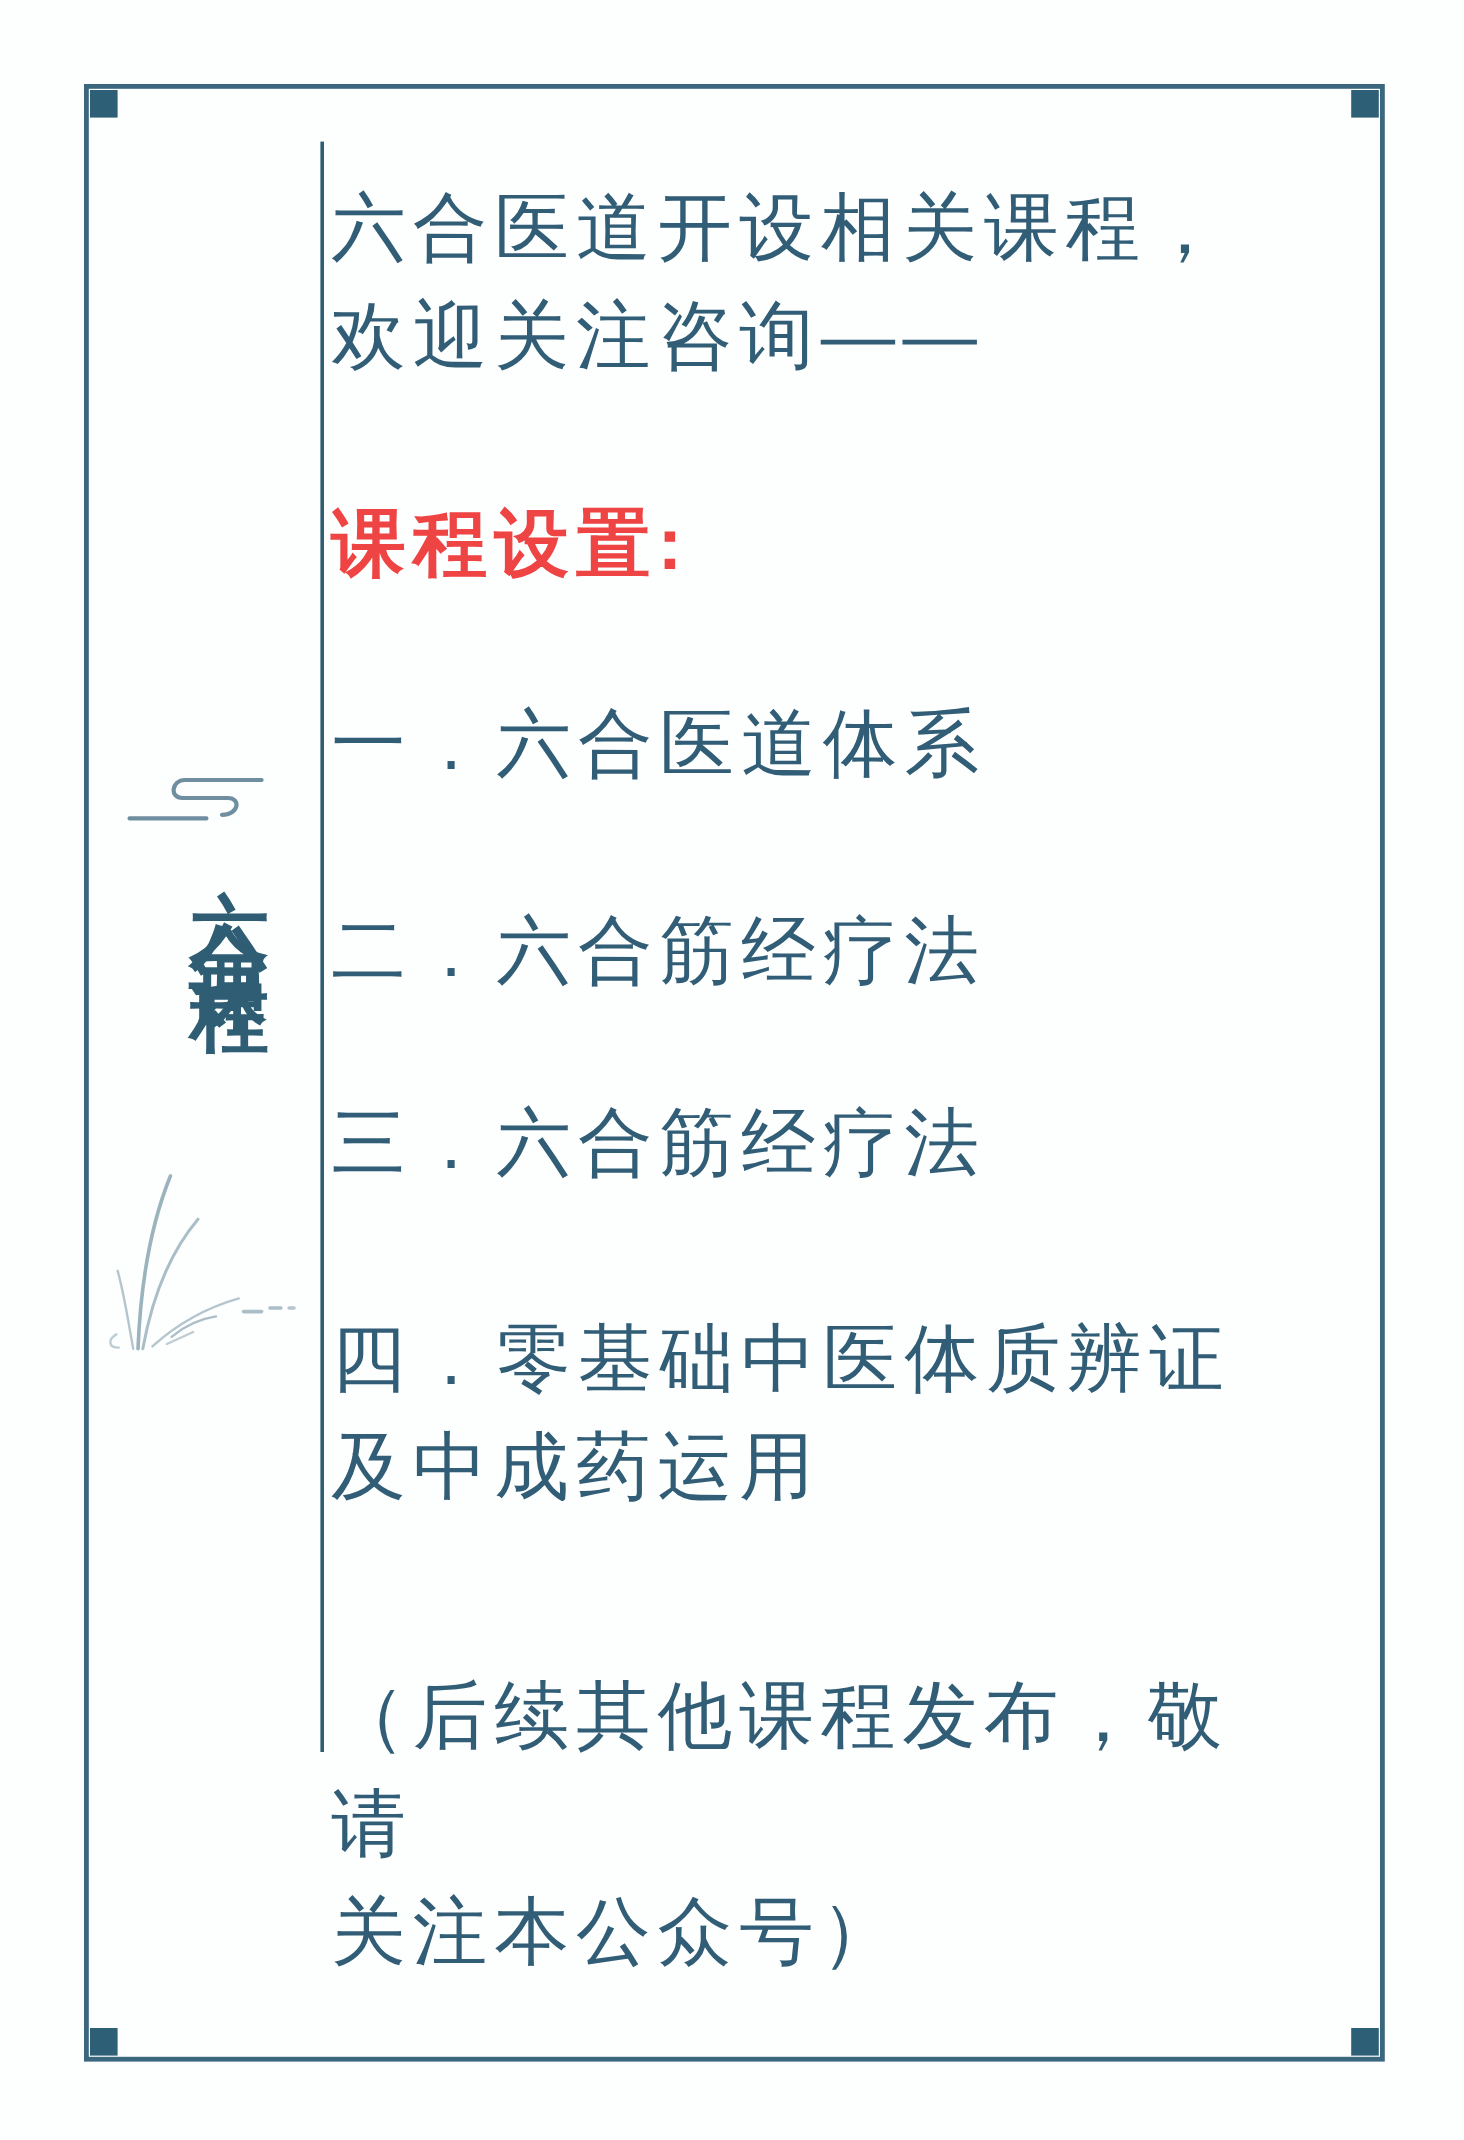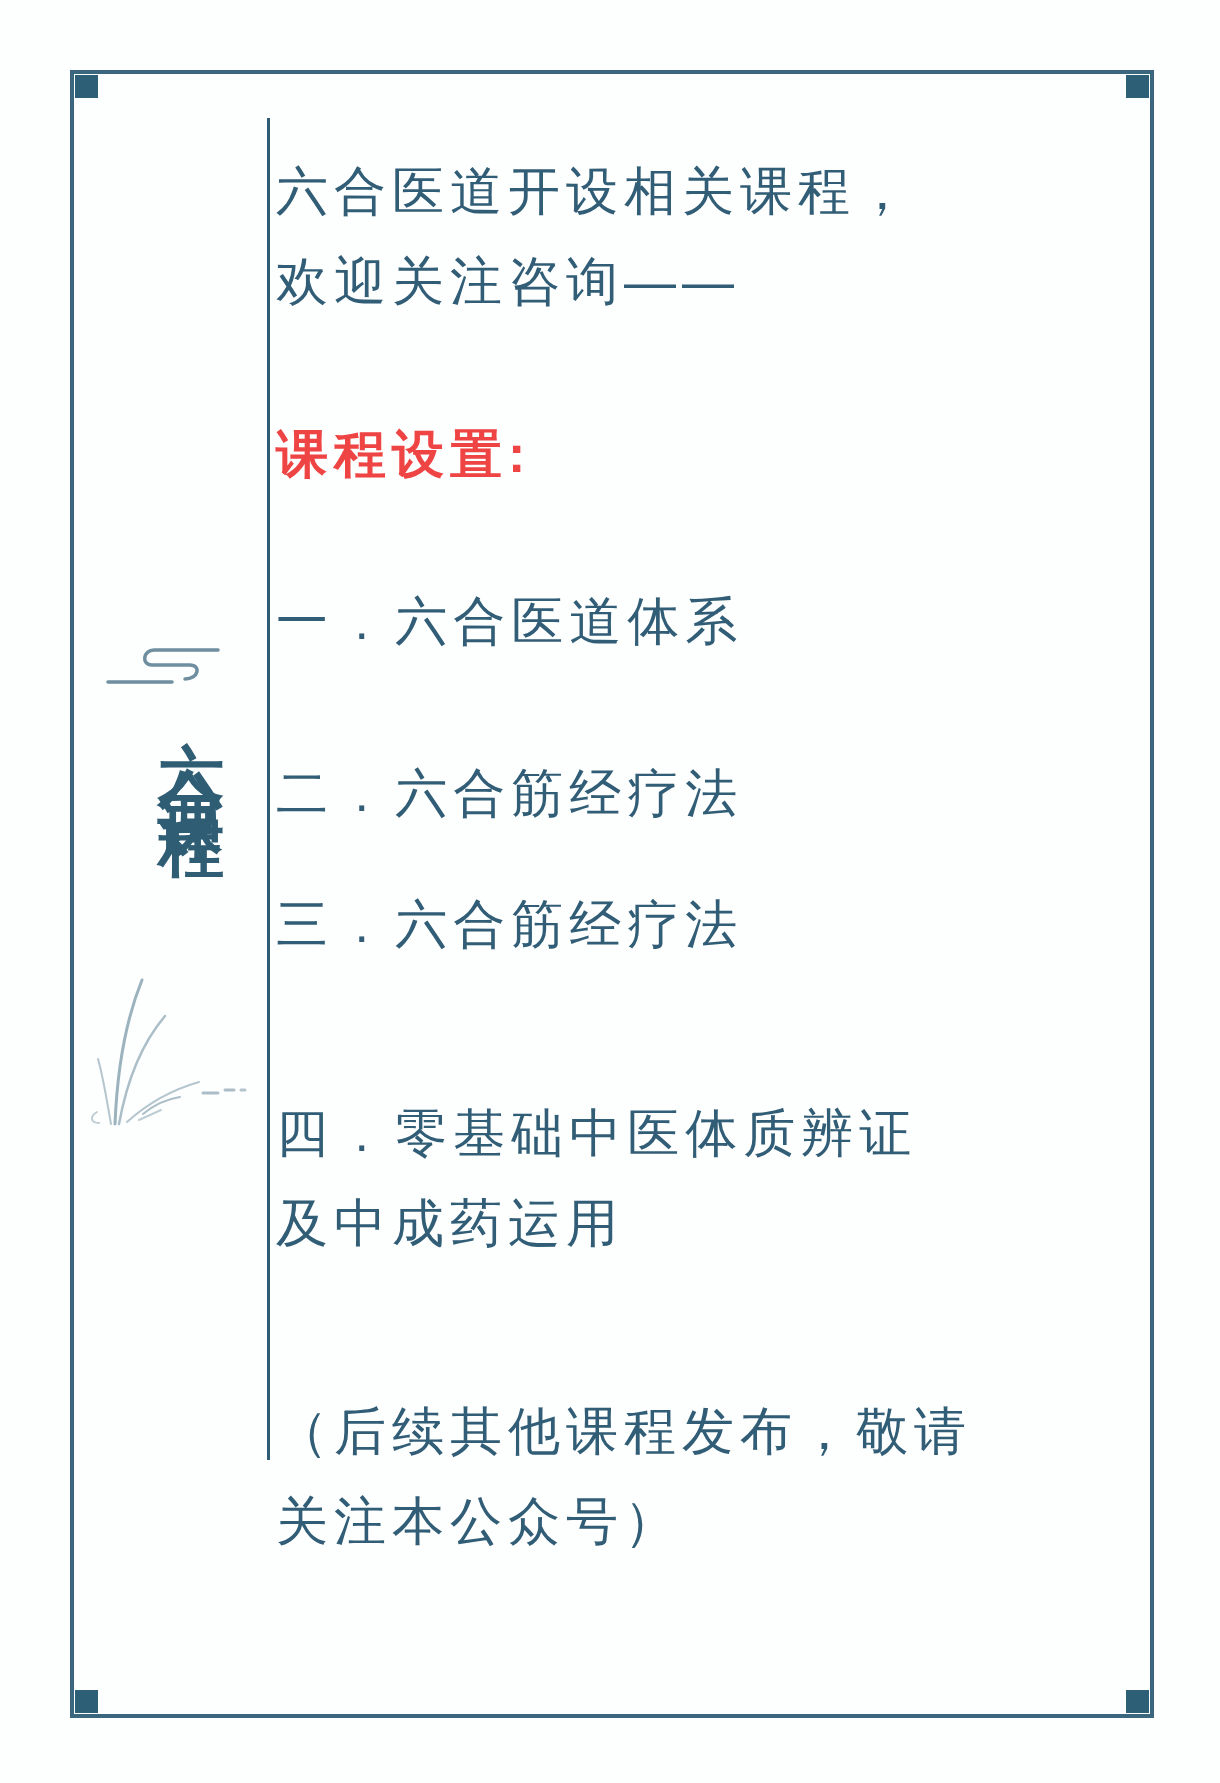"六合医道开设相关课程，" .tblock { font-size: 52px -> 62px }
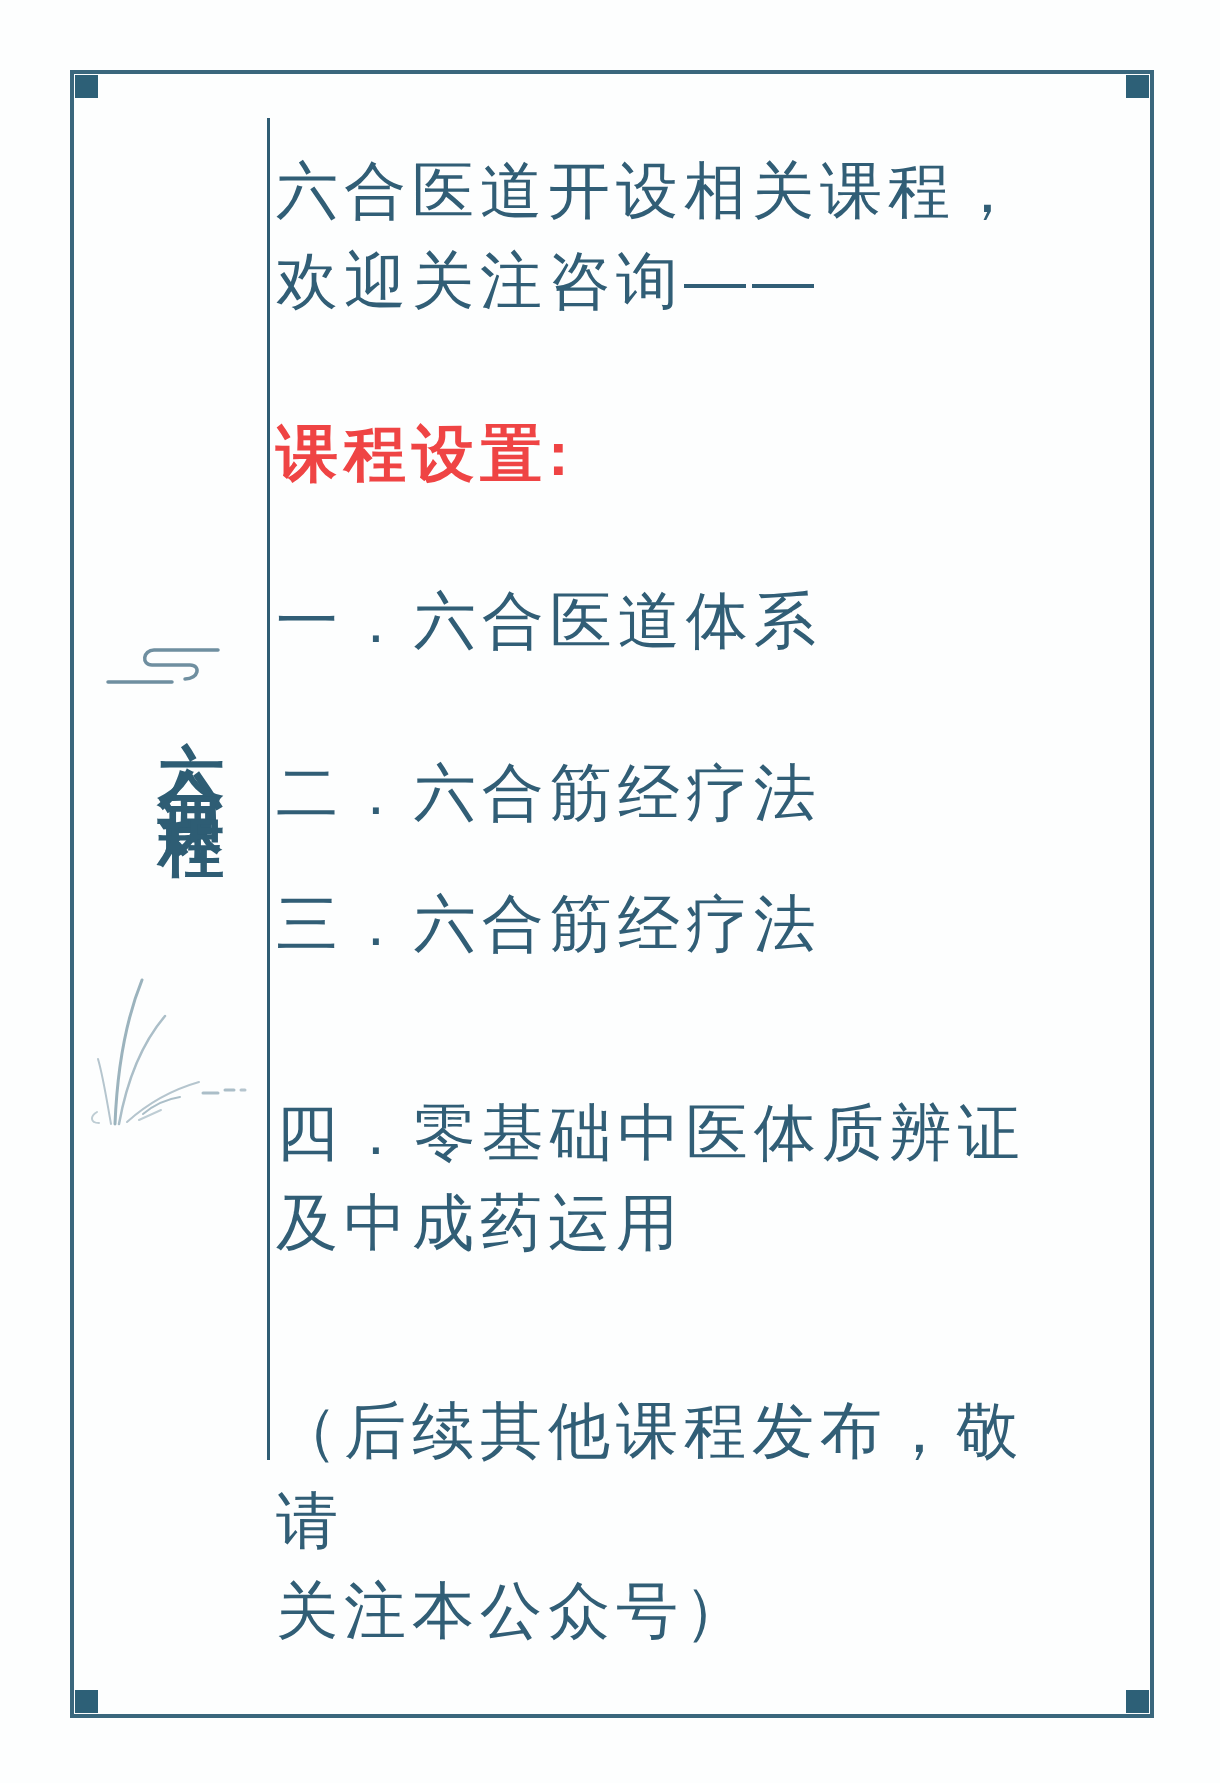"三 . 六合筋经疗法" .item3 { top: 879px -> 908px }
